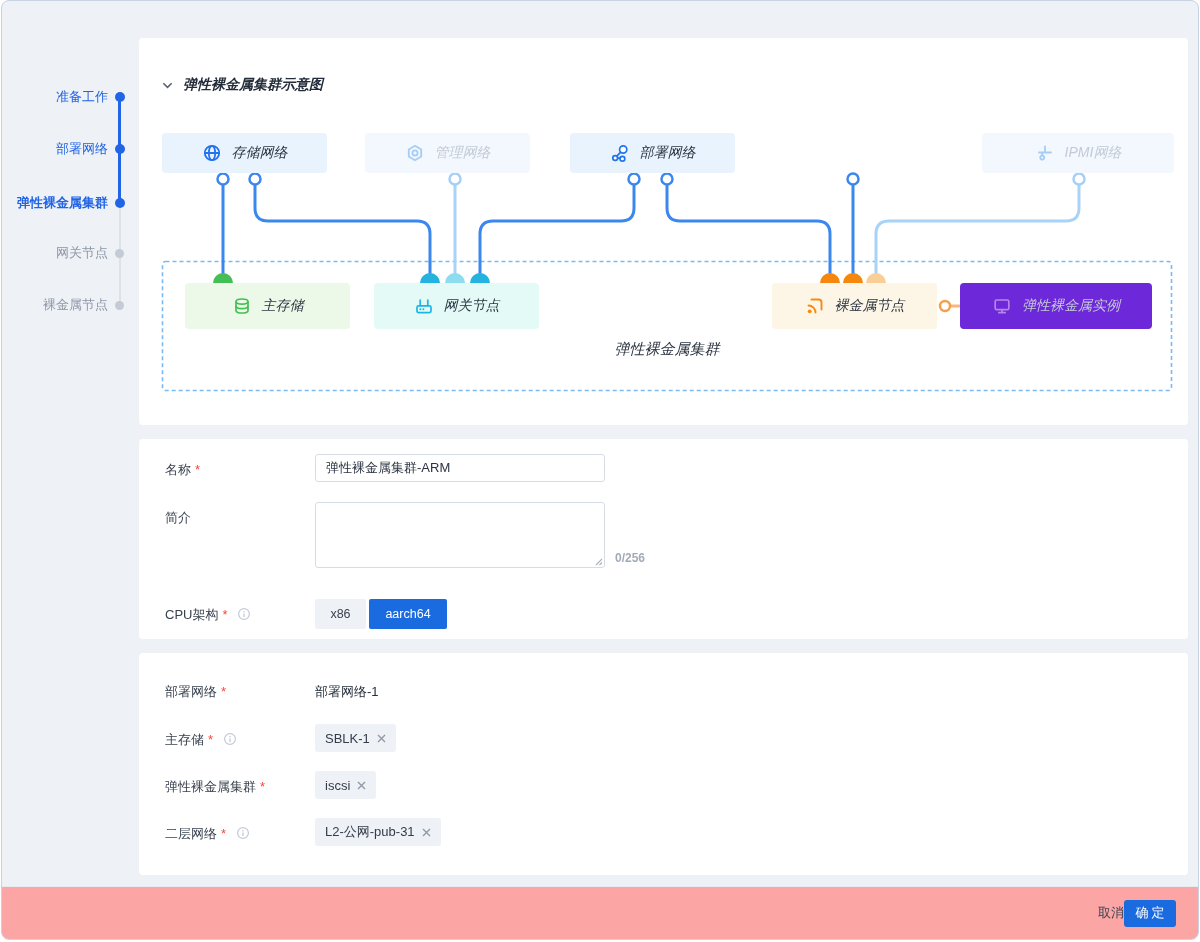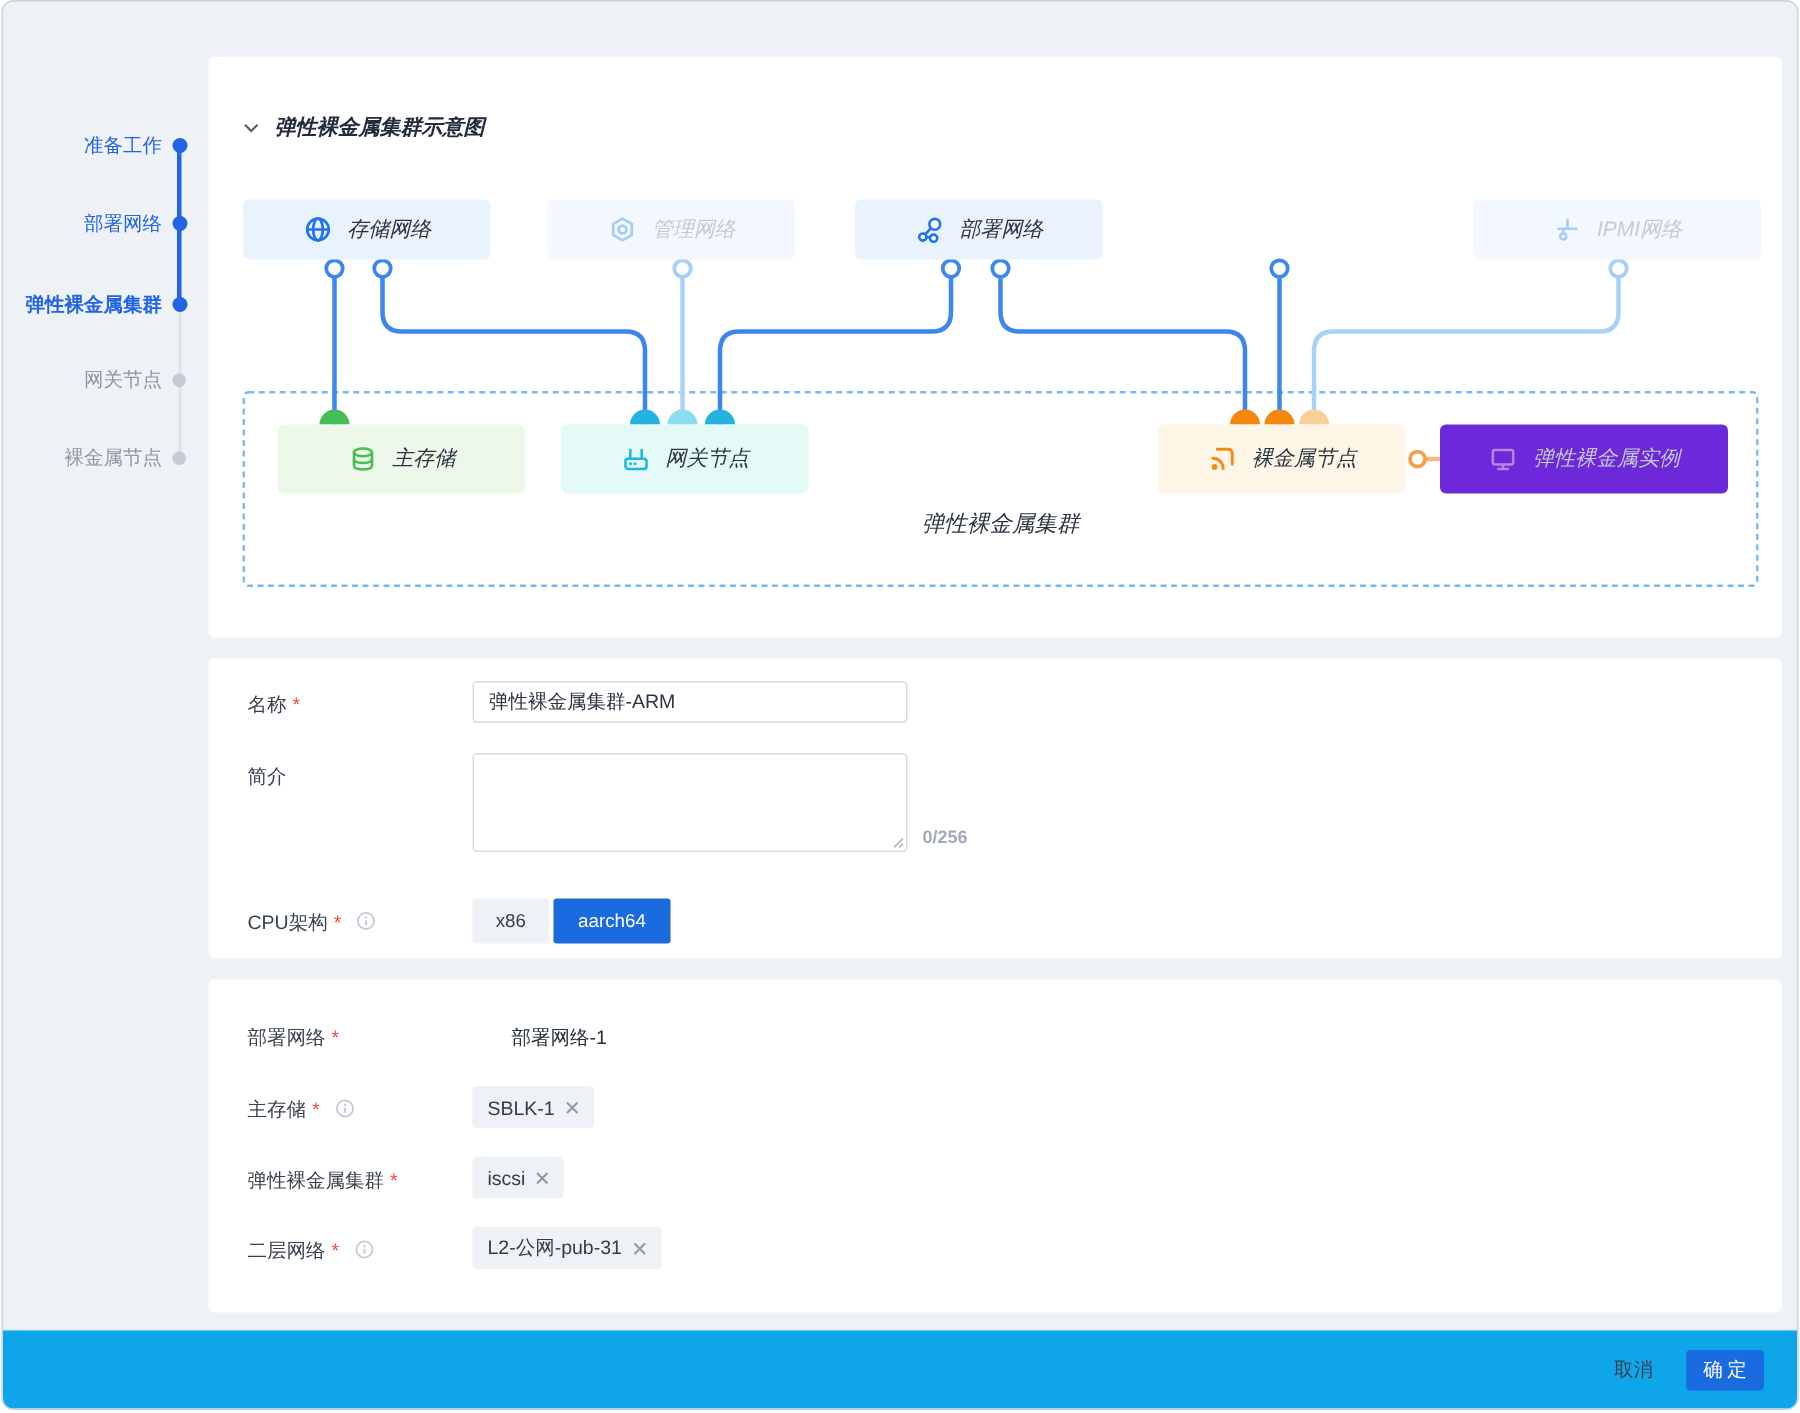"部署网络-1" .plain-value { margin-left: 26px -> none }
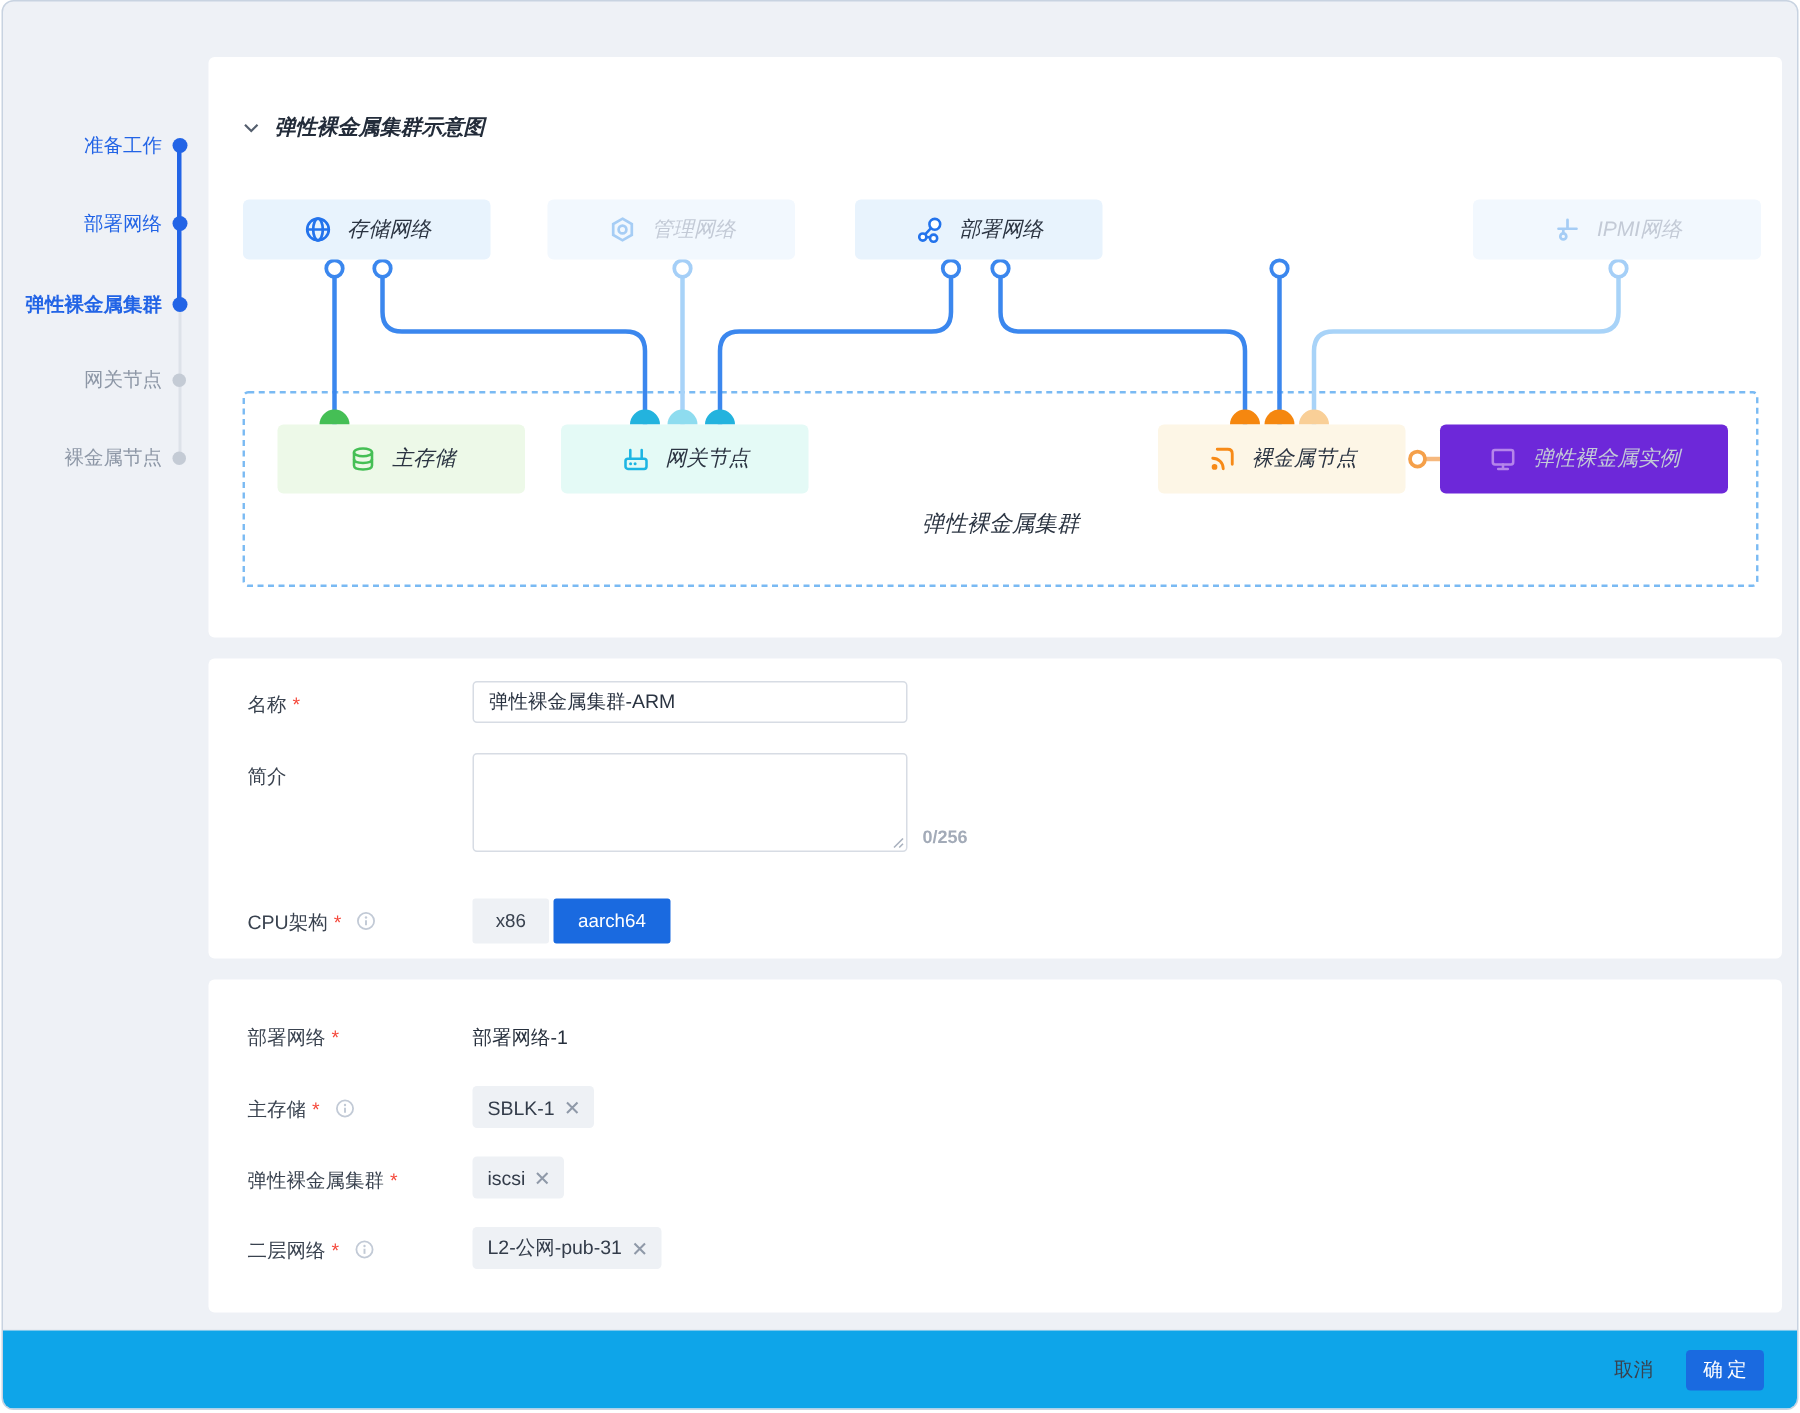"取消" .footer { background: #0ea5e9 -> #fca5a5; gap: 22px -> none }
